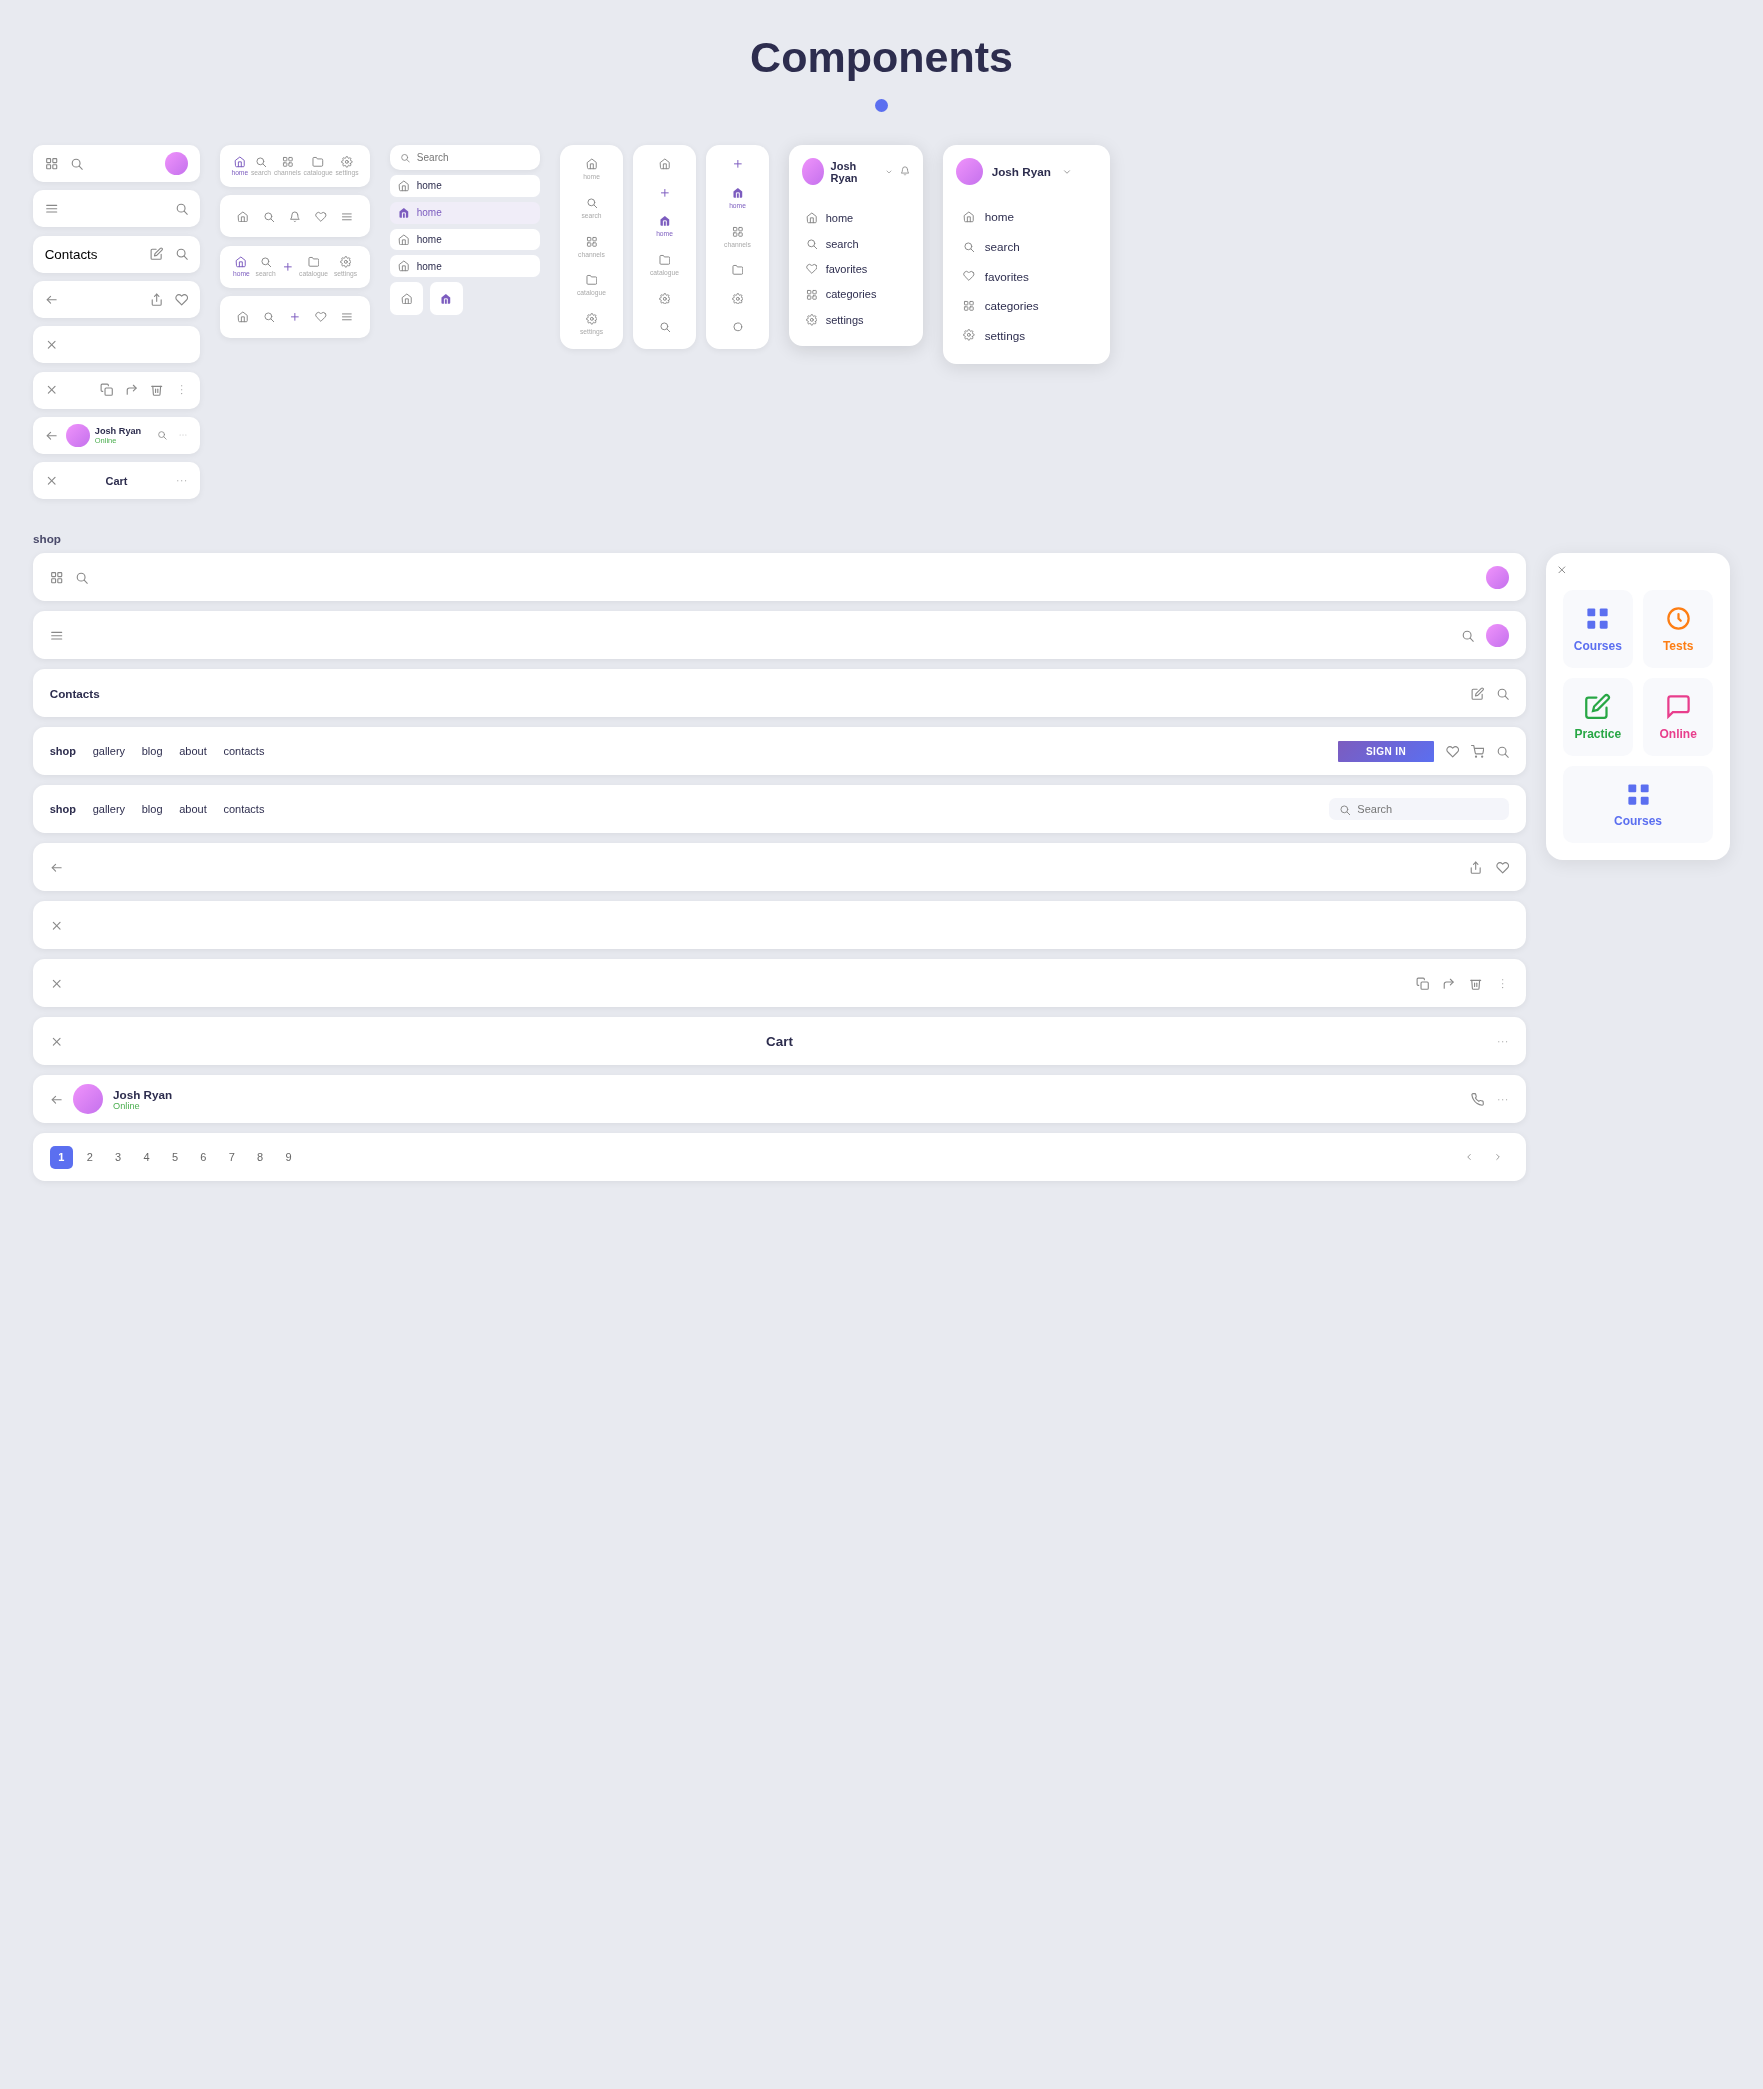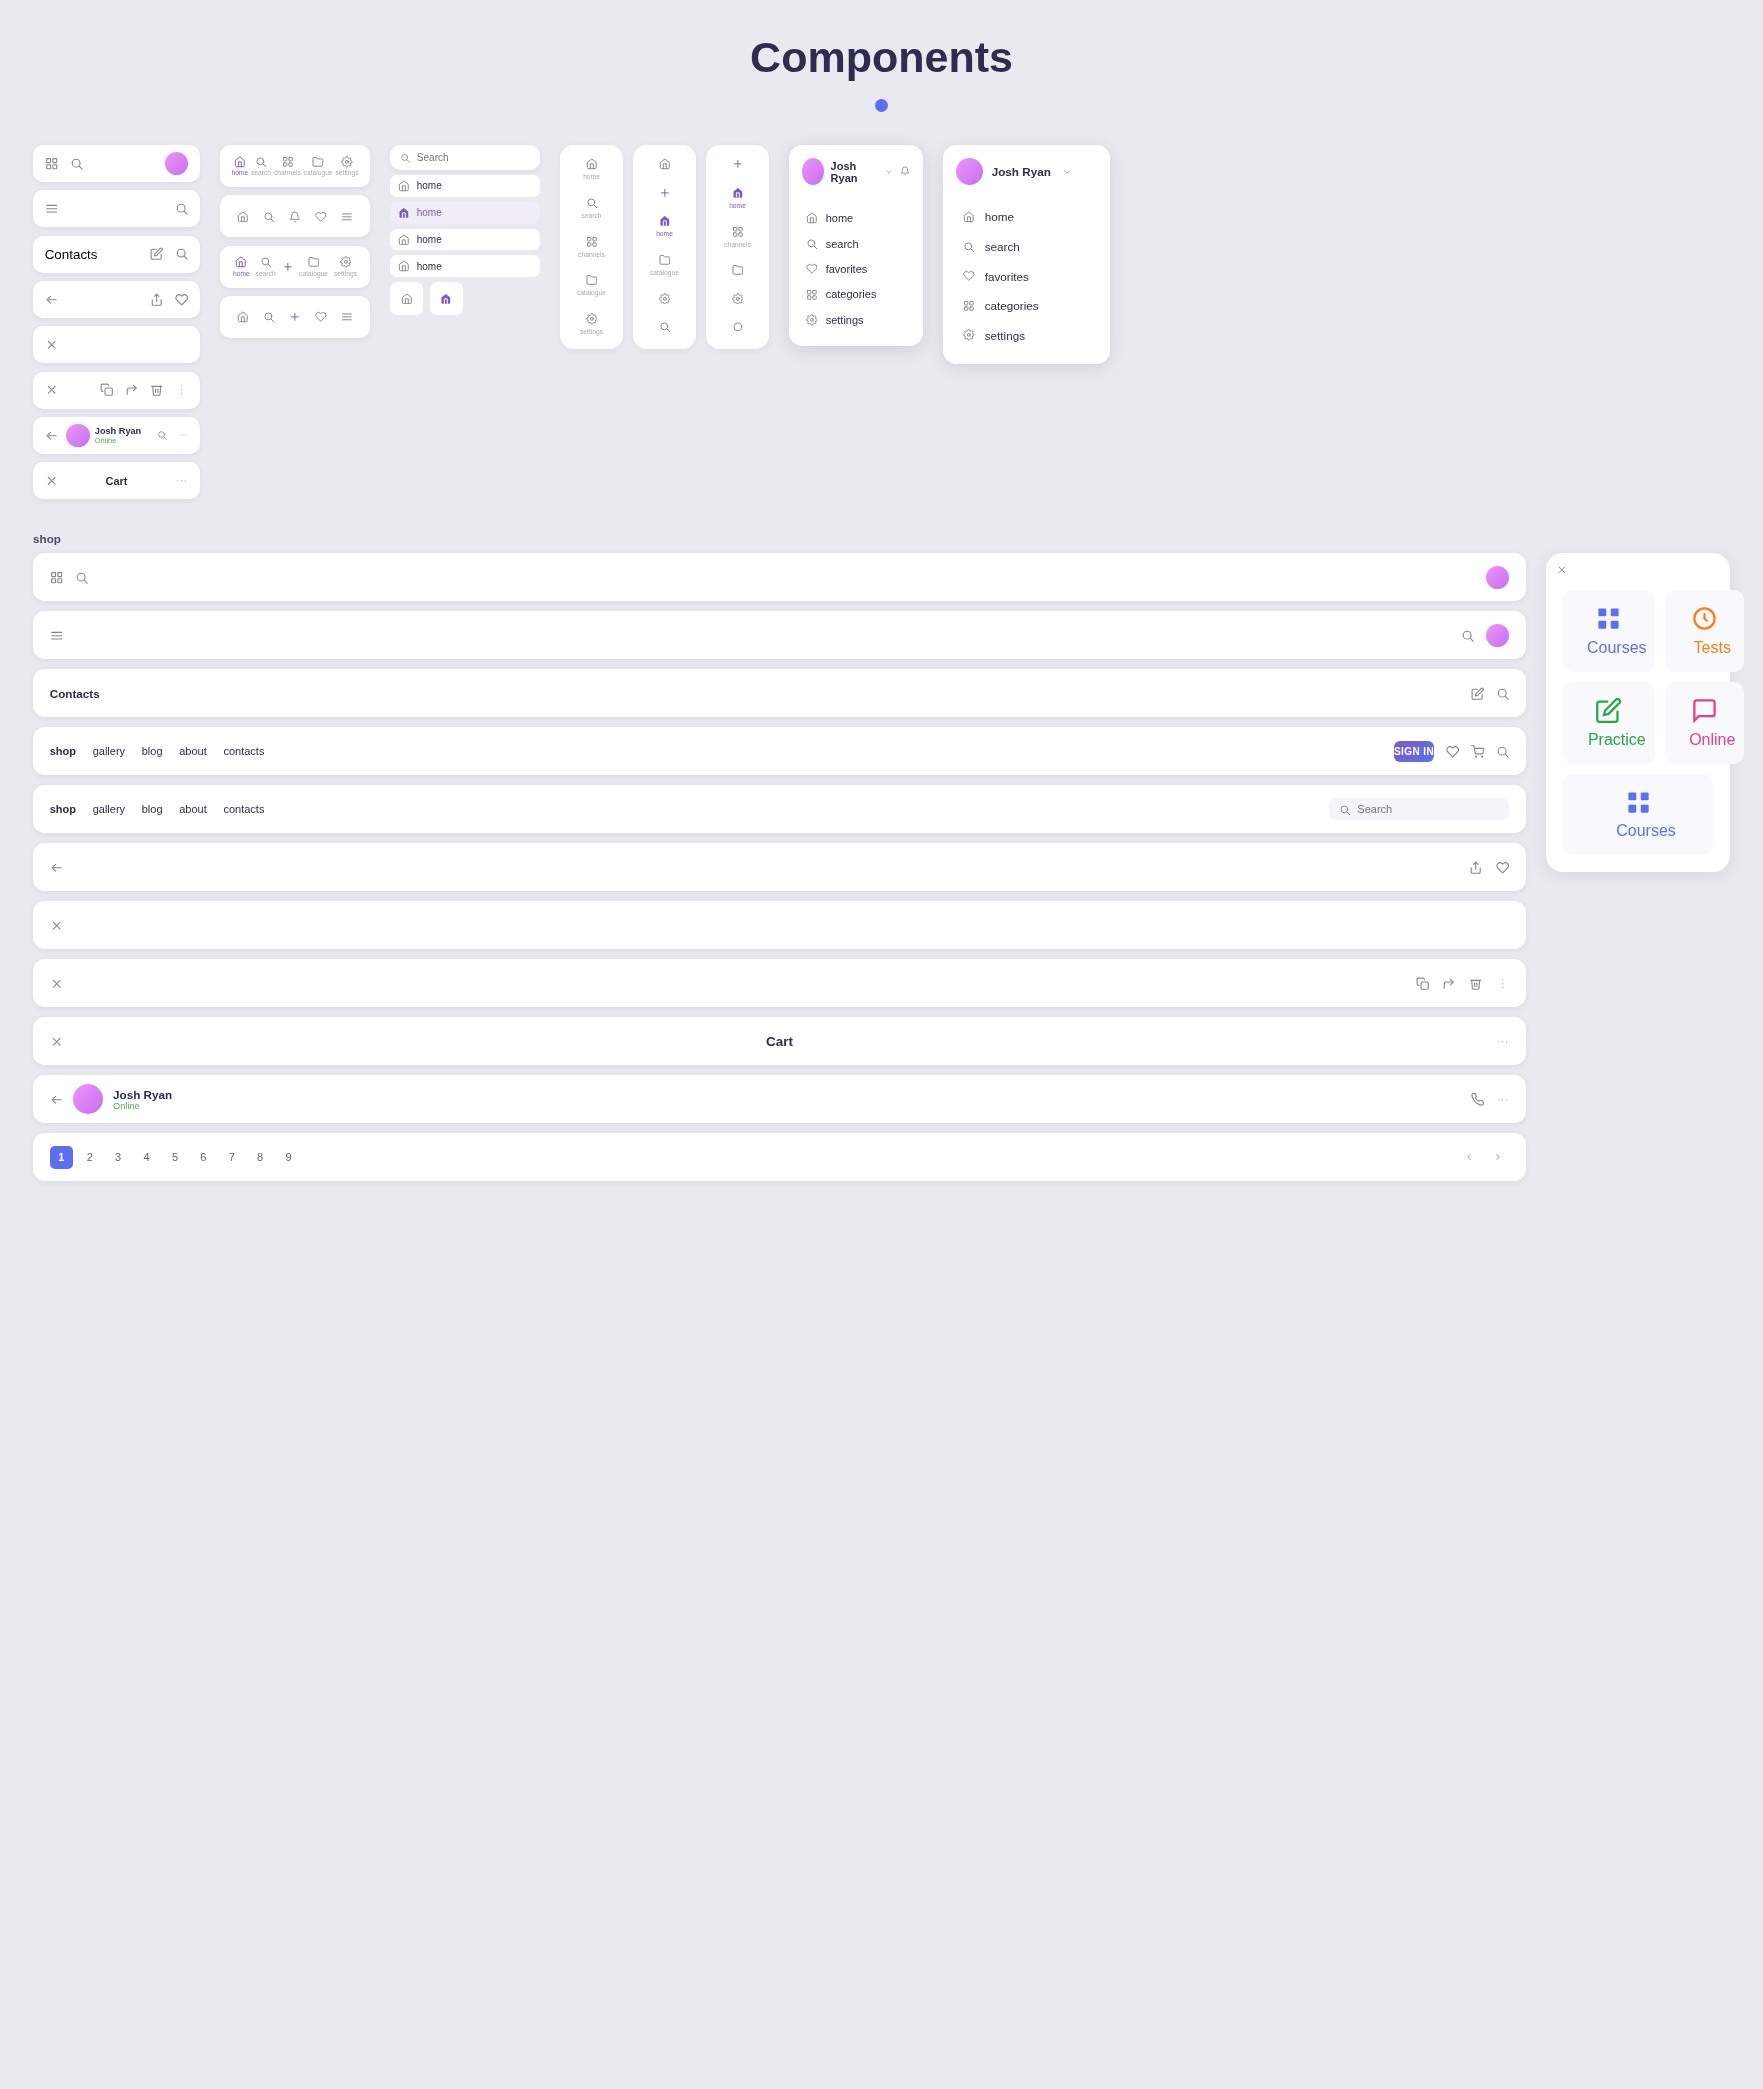"Courses" .qa-label { font-size: 16px -> 12px; font-weight: 400 -> 700; margin-left: 16px -> none }
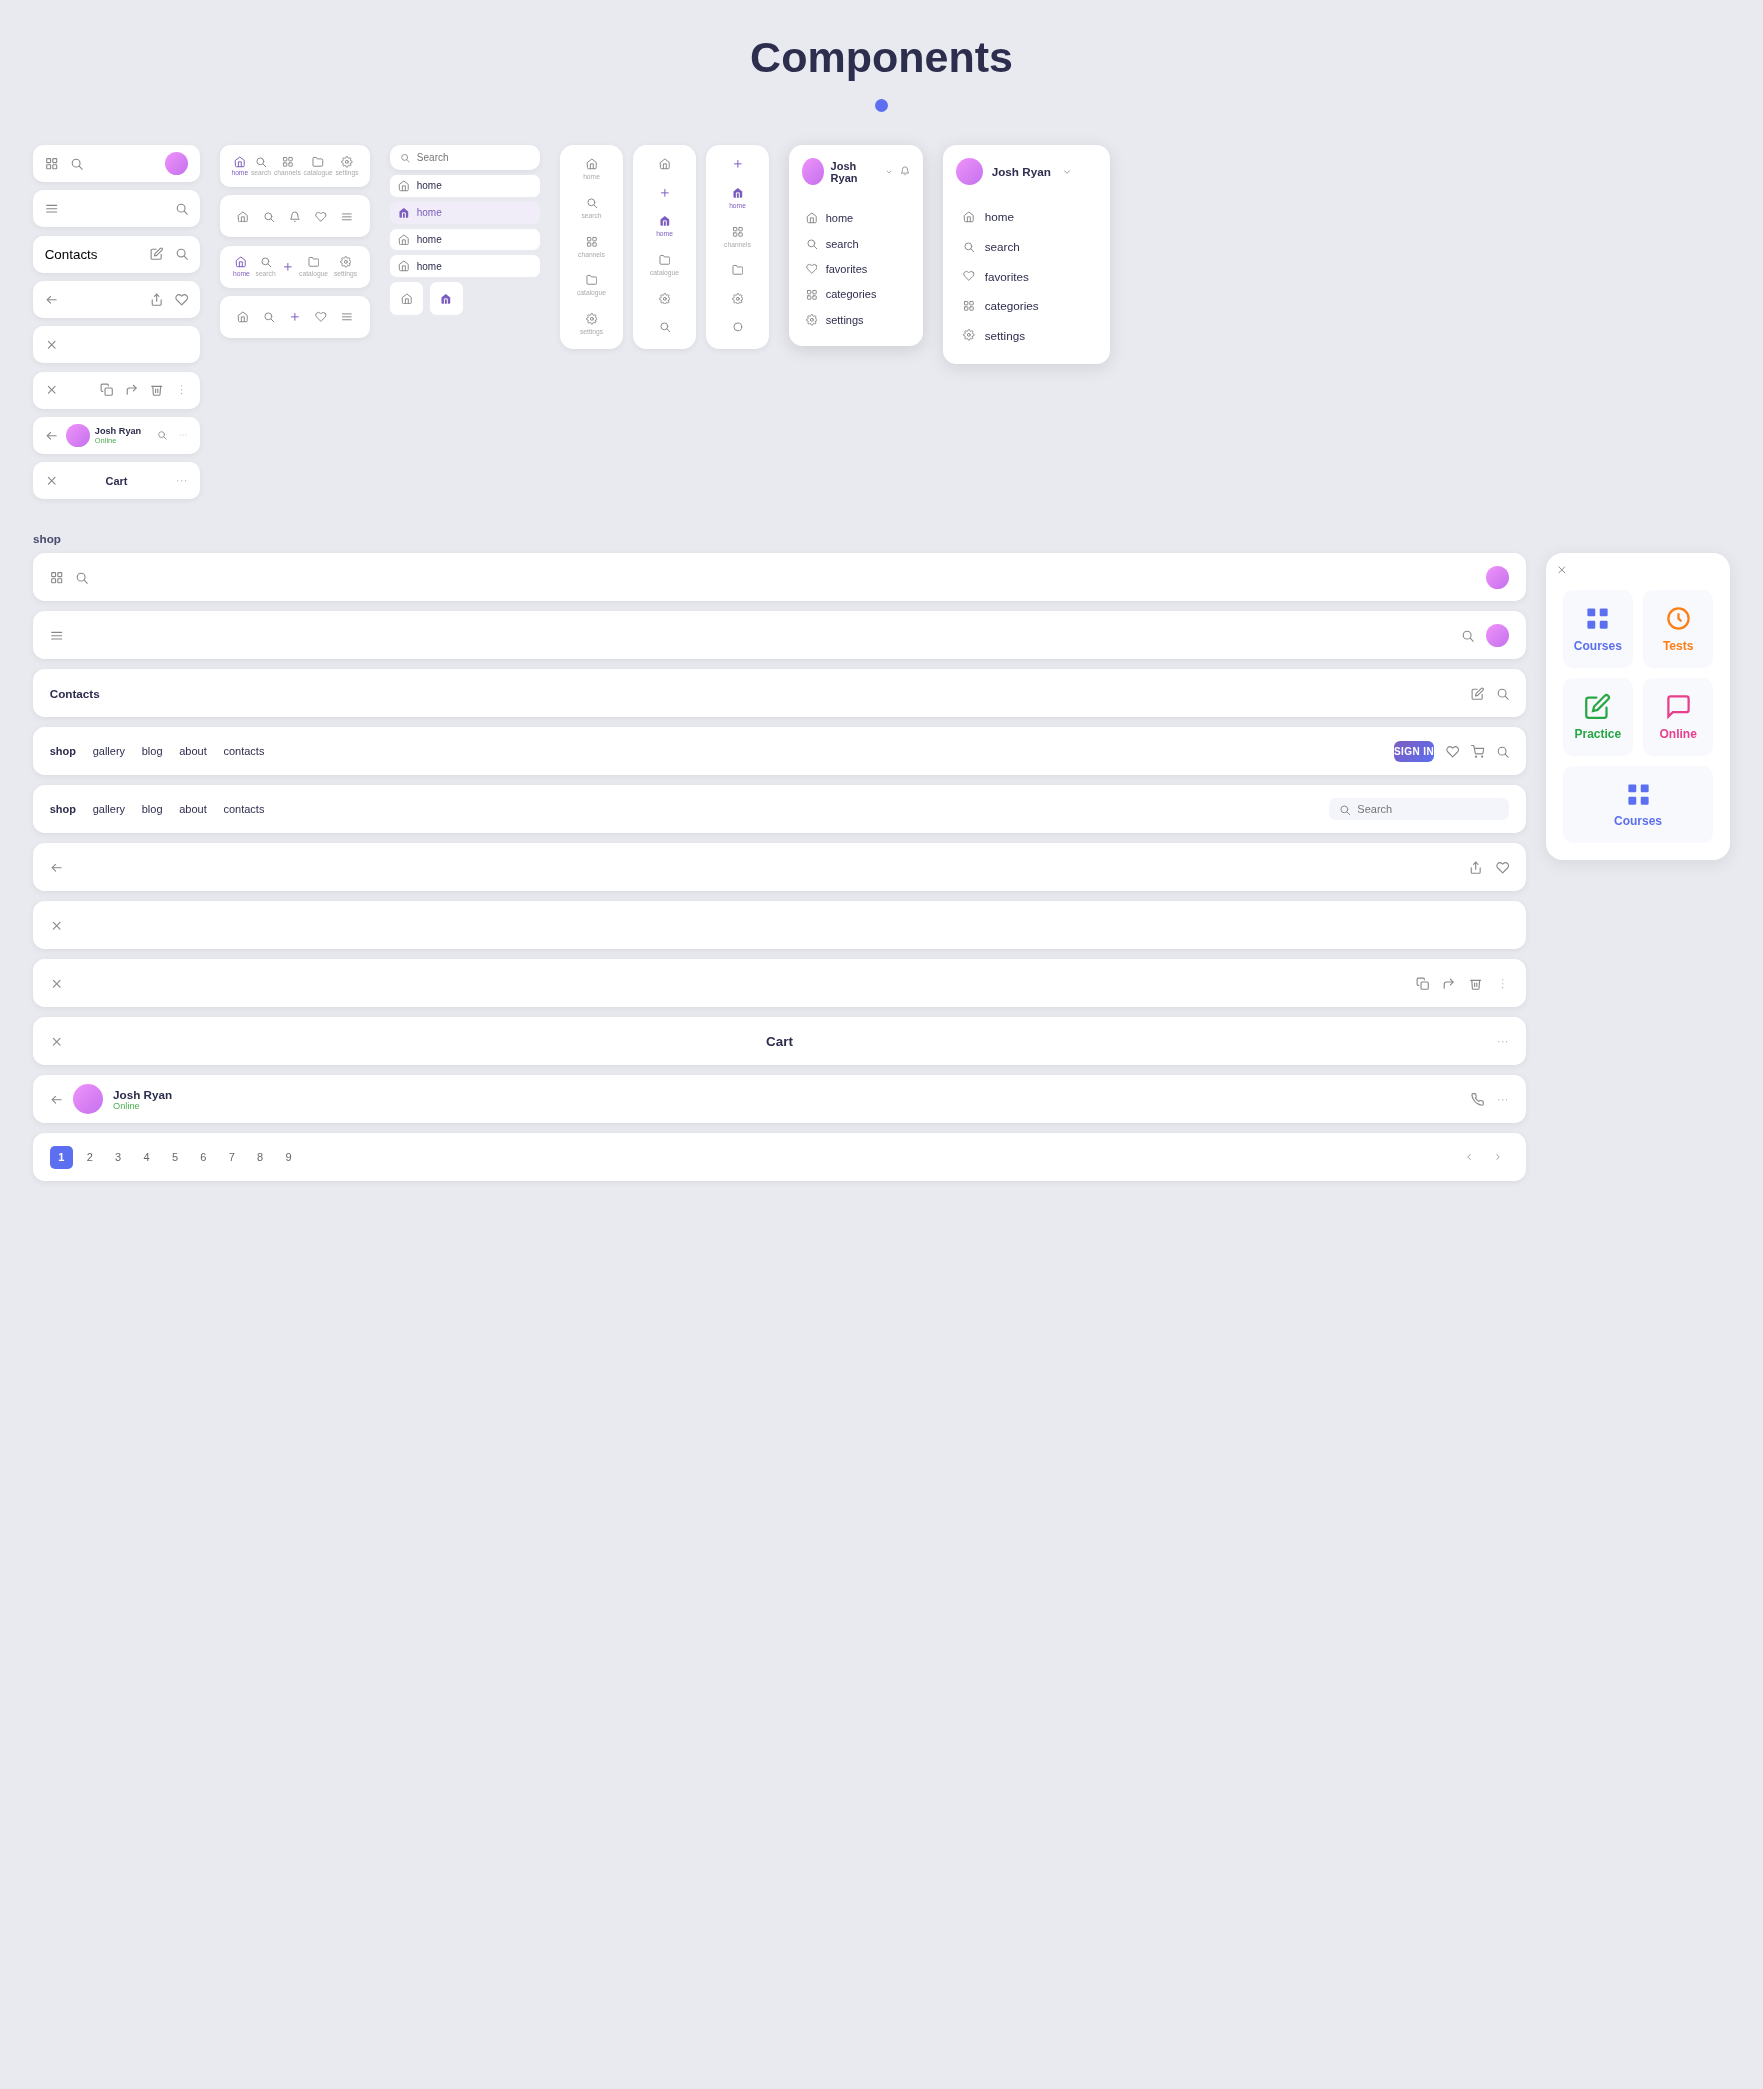"SIGN IN" .sign-in-btn { border-radius: 6px -> 1px; padding: 5px 0 -> 5px 28px }
